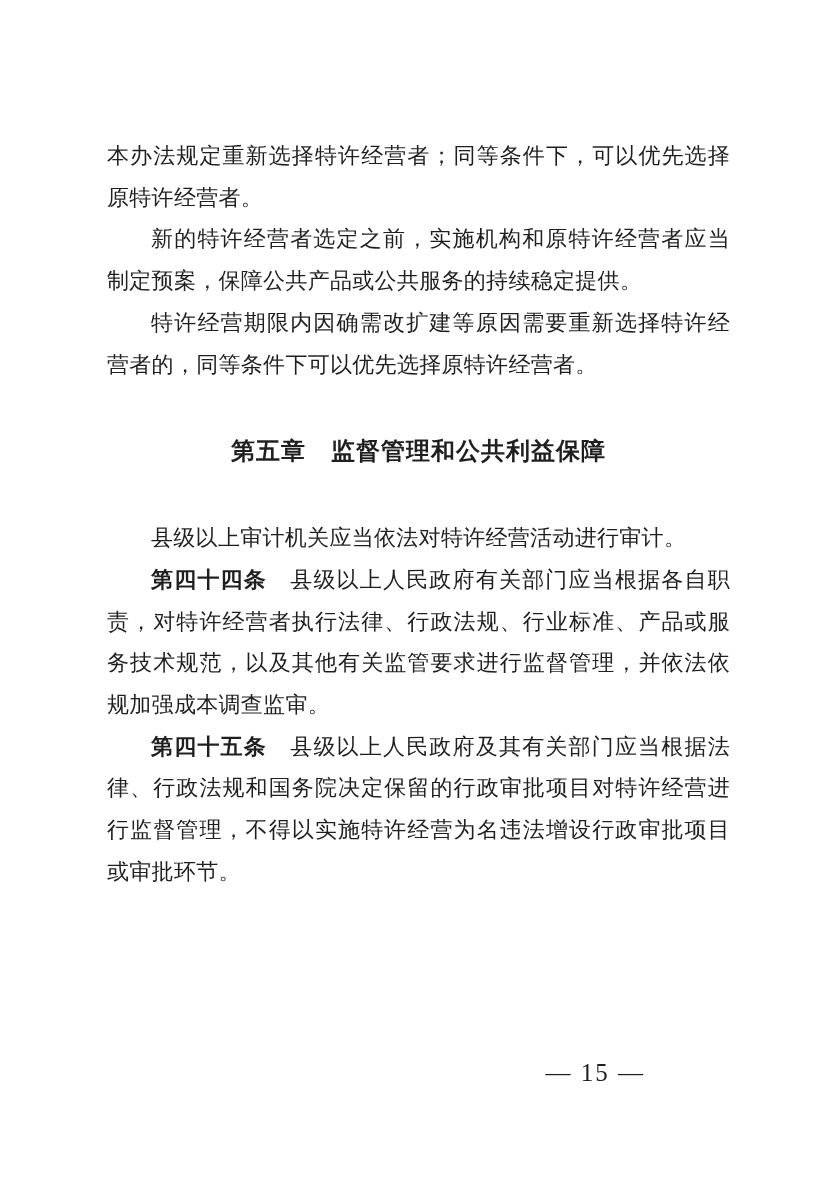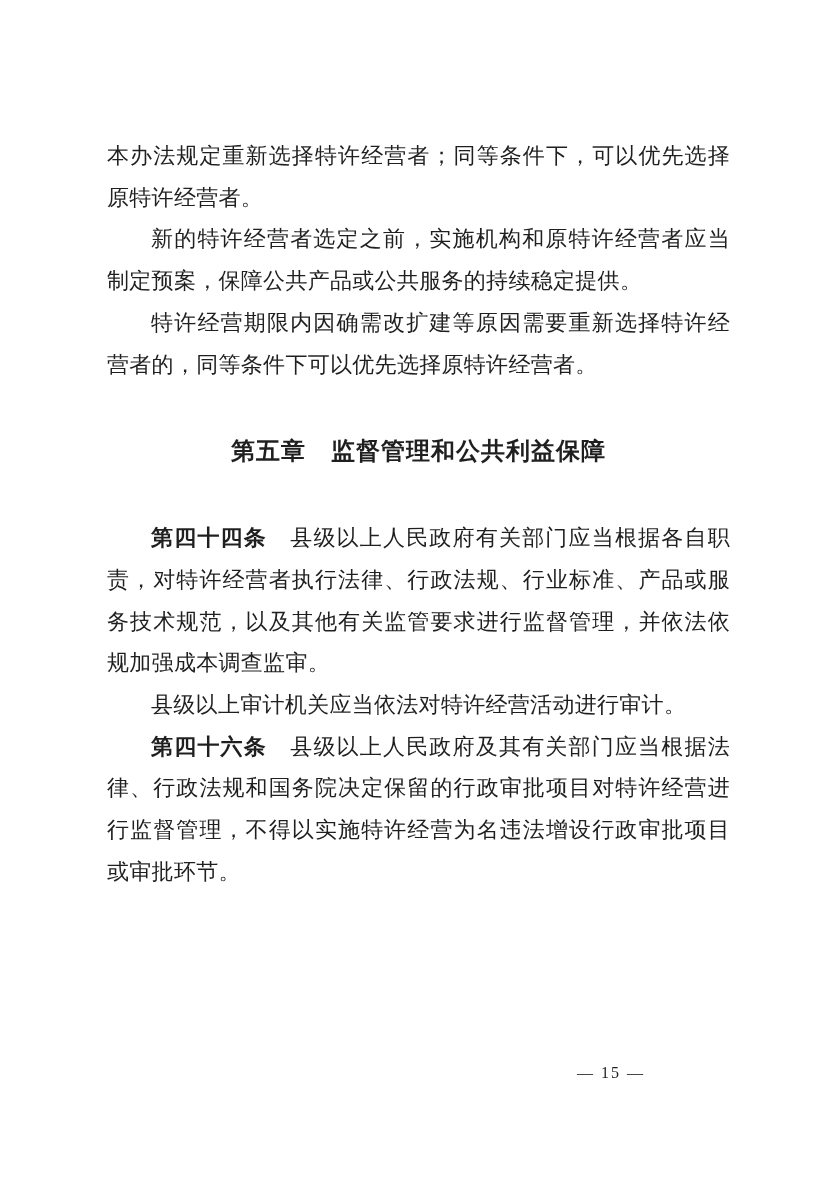"第四十四条" p.body-para { order: before "县级以上审计机关应当依法对特许经营活动进行审计。" -> after "县级以上审计机关应当依法对特许经营活动进行审计。" }
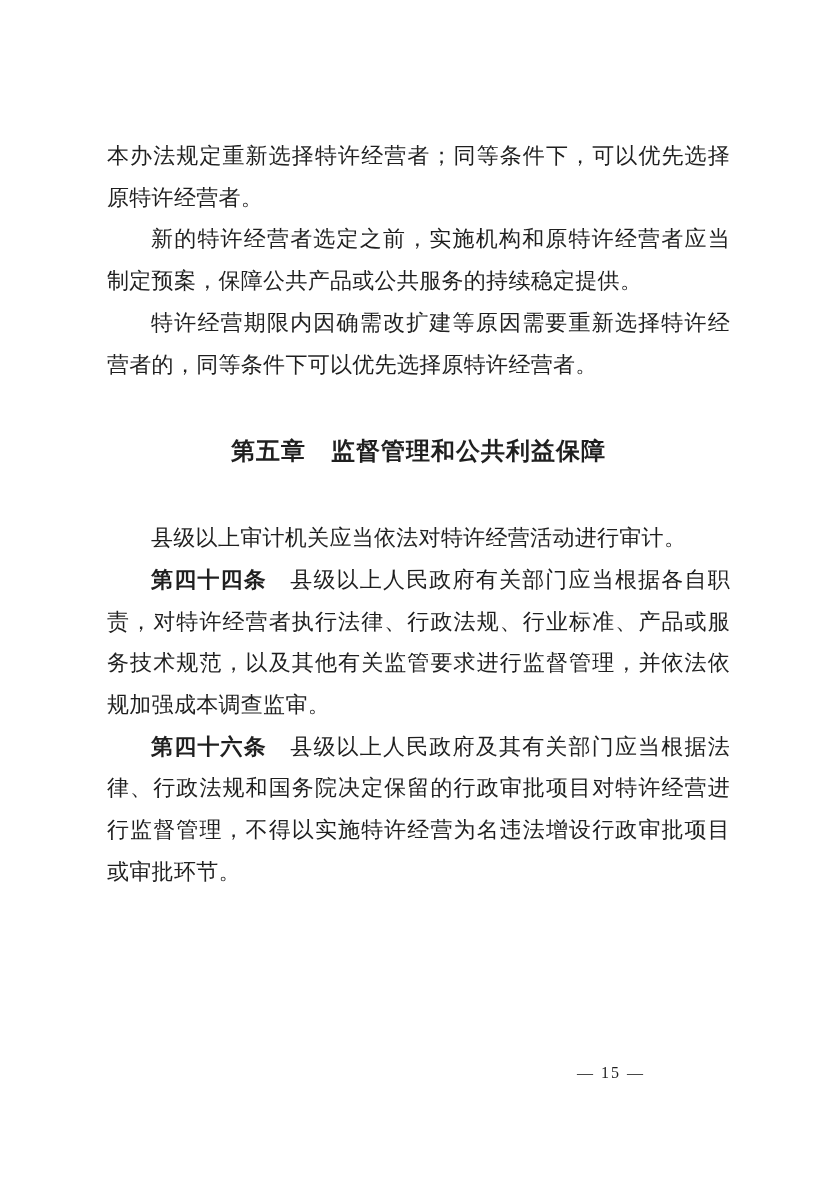"第四十六条" span.run { text: 六 -> 五 }
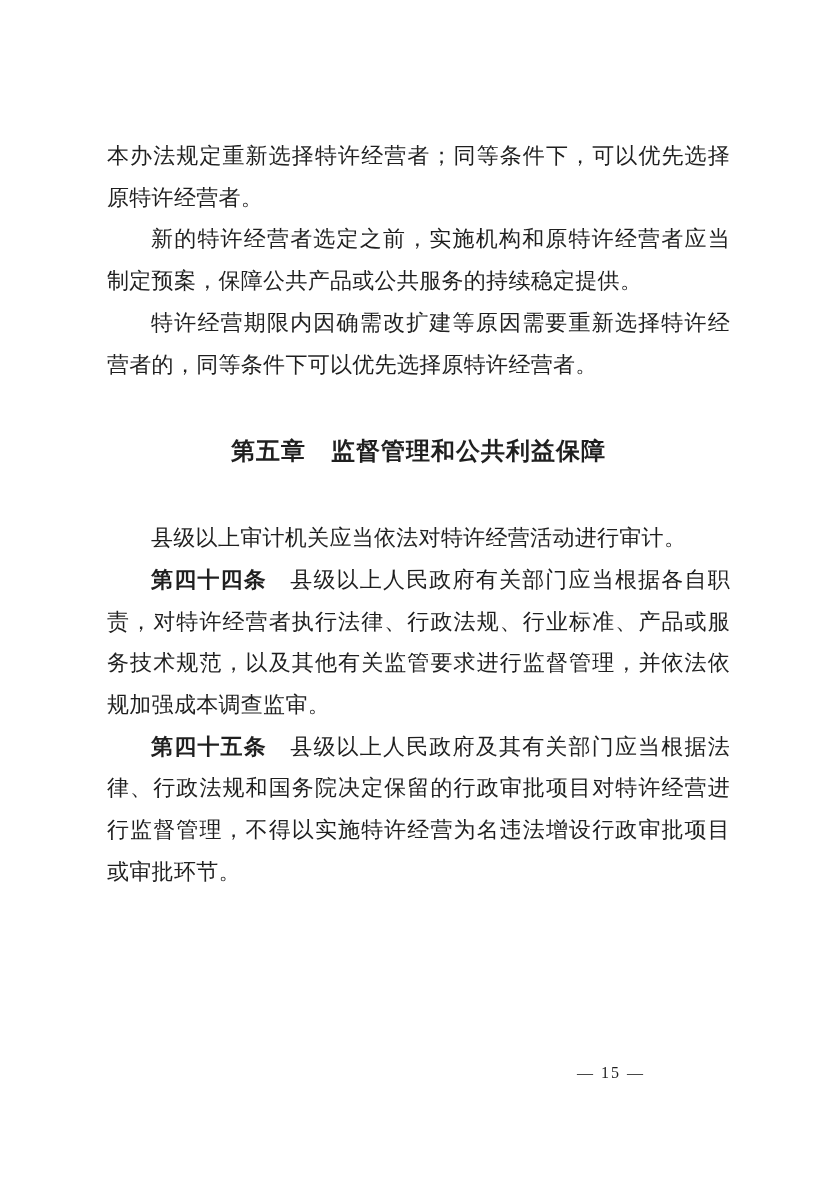"— 15 —" .page-footer { font-size: 16px -> 25px }
